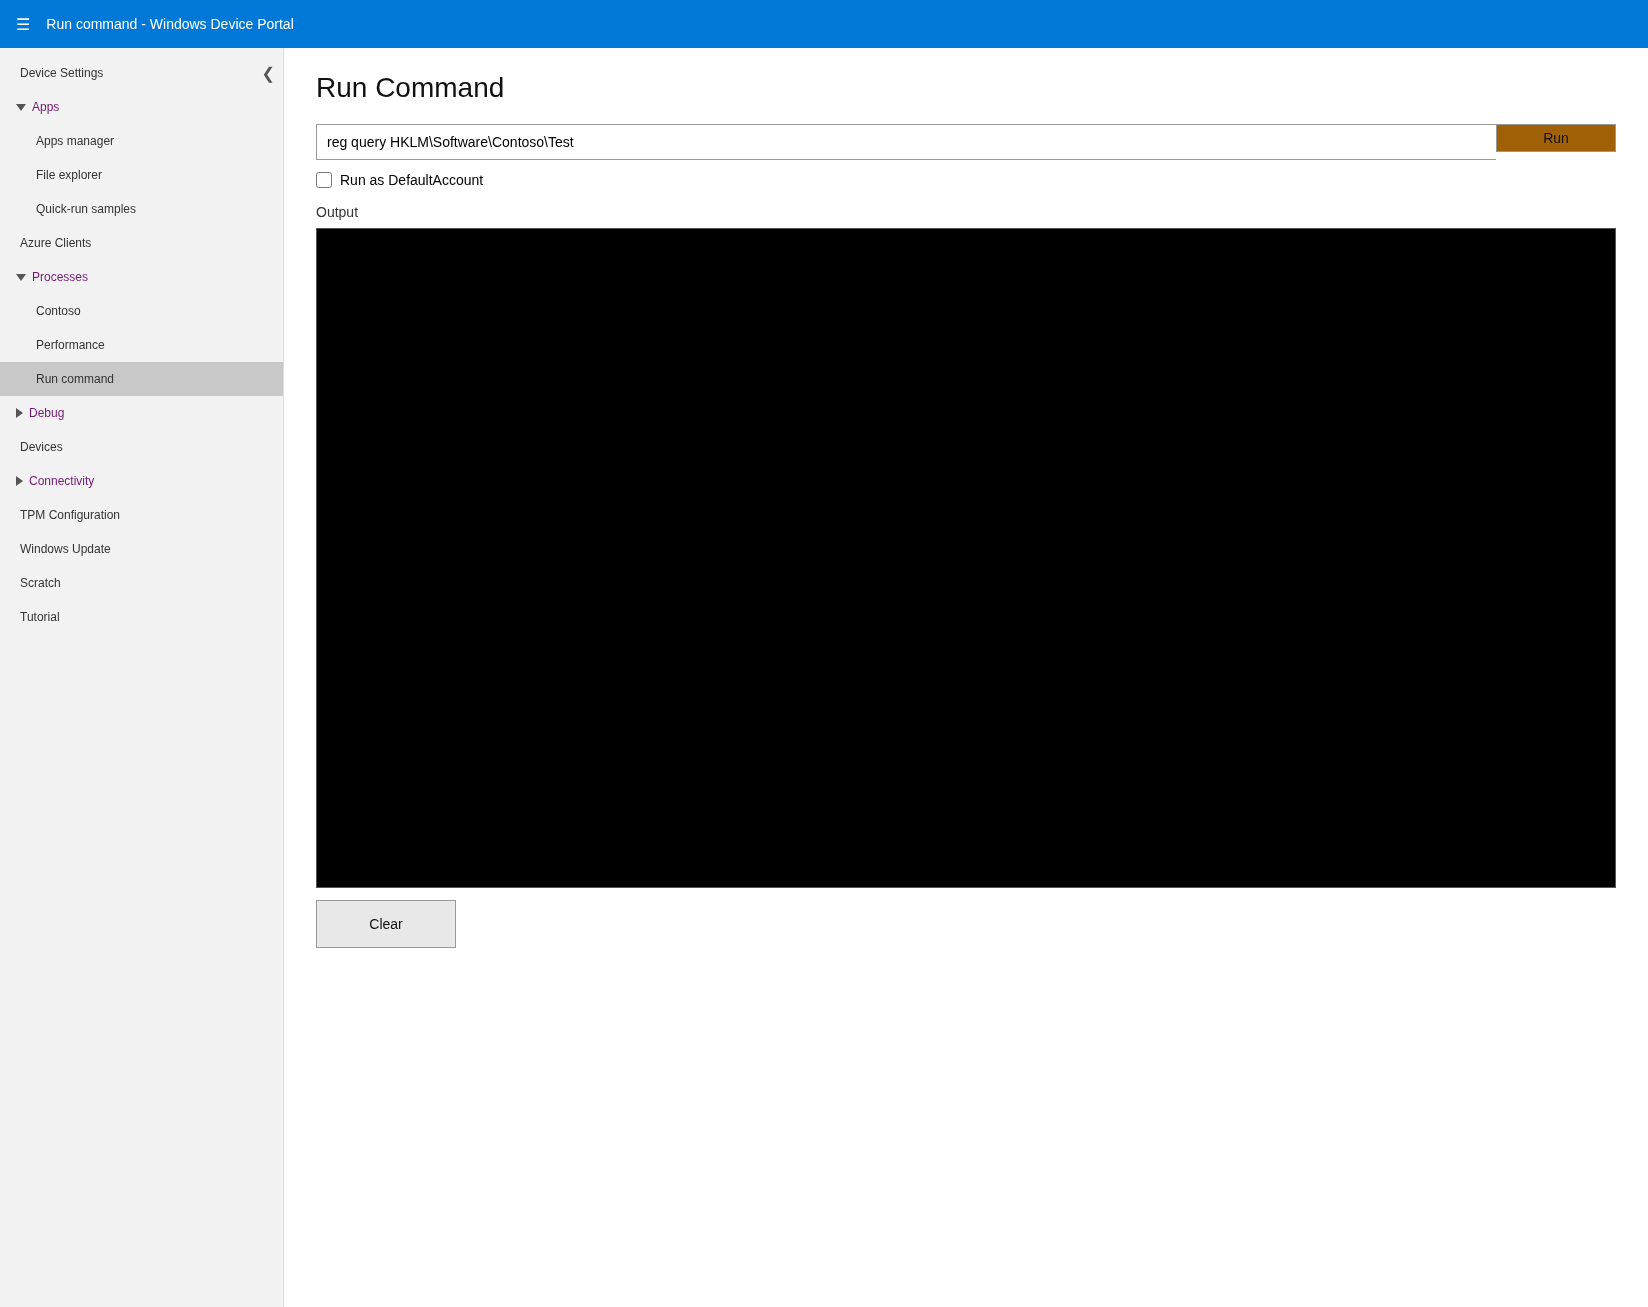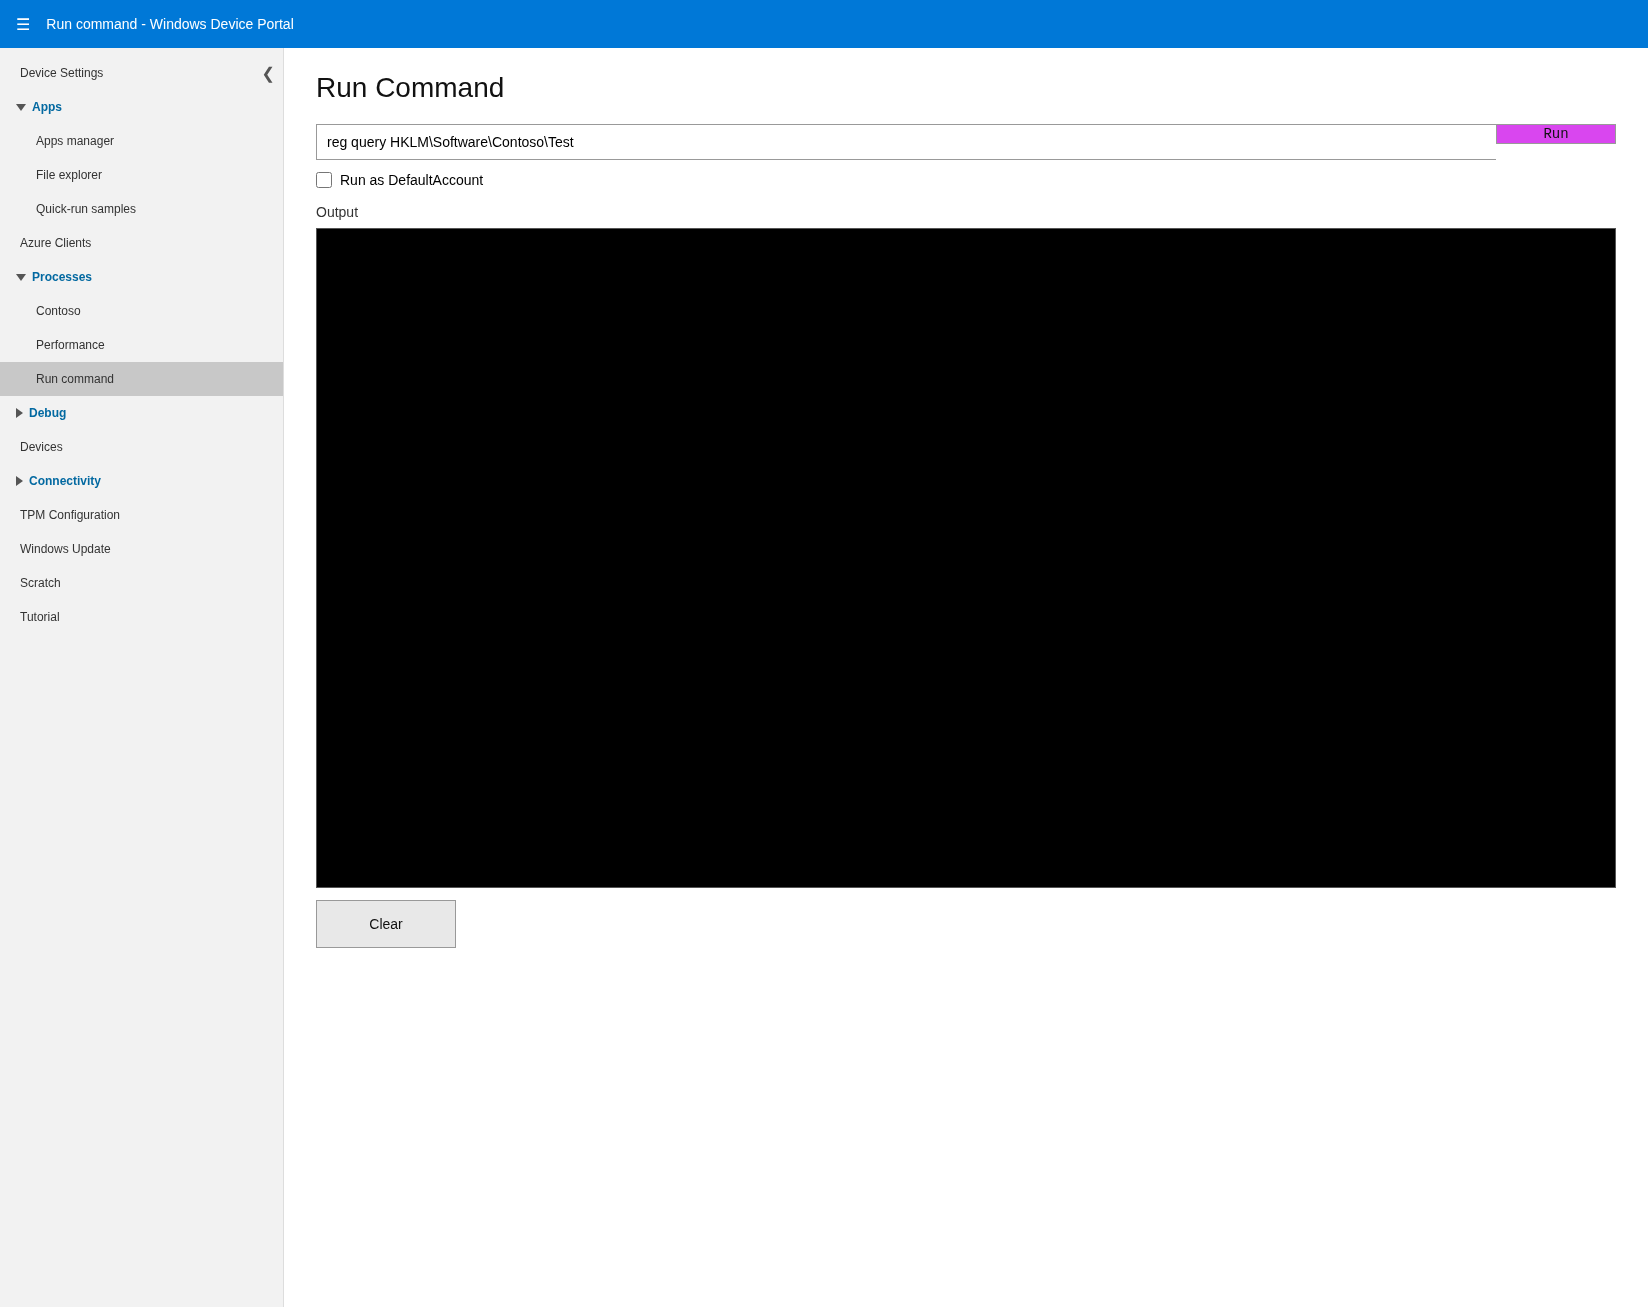"Apps" .sidebar-item.section-header { color: #0369a1 -> #701a75; font-weight: 700 -> 400 }
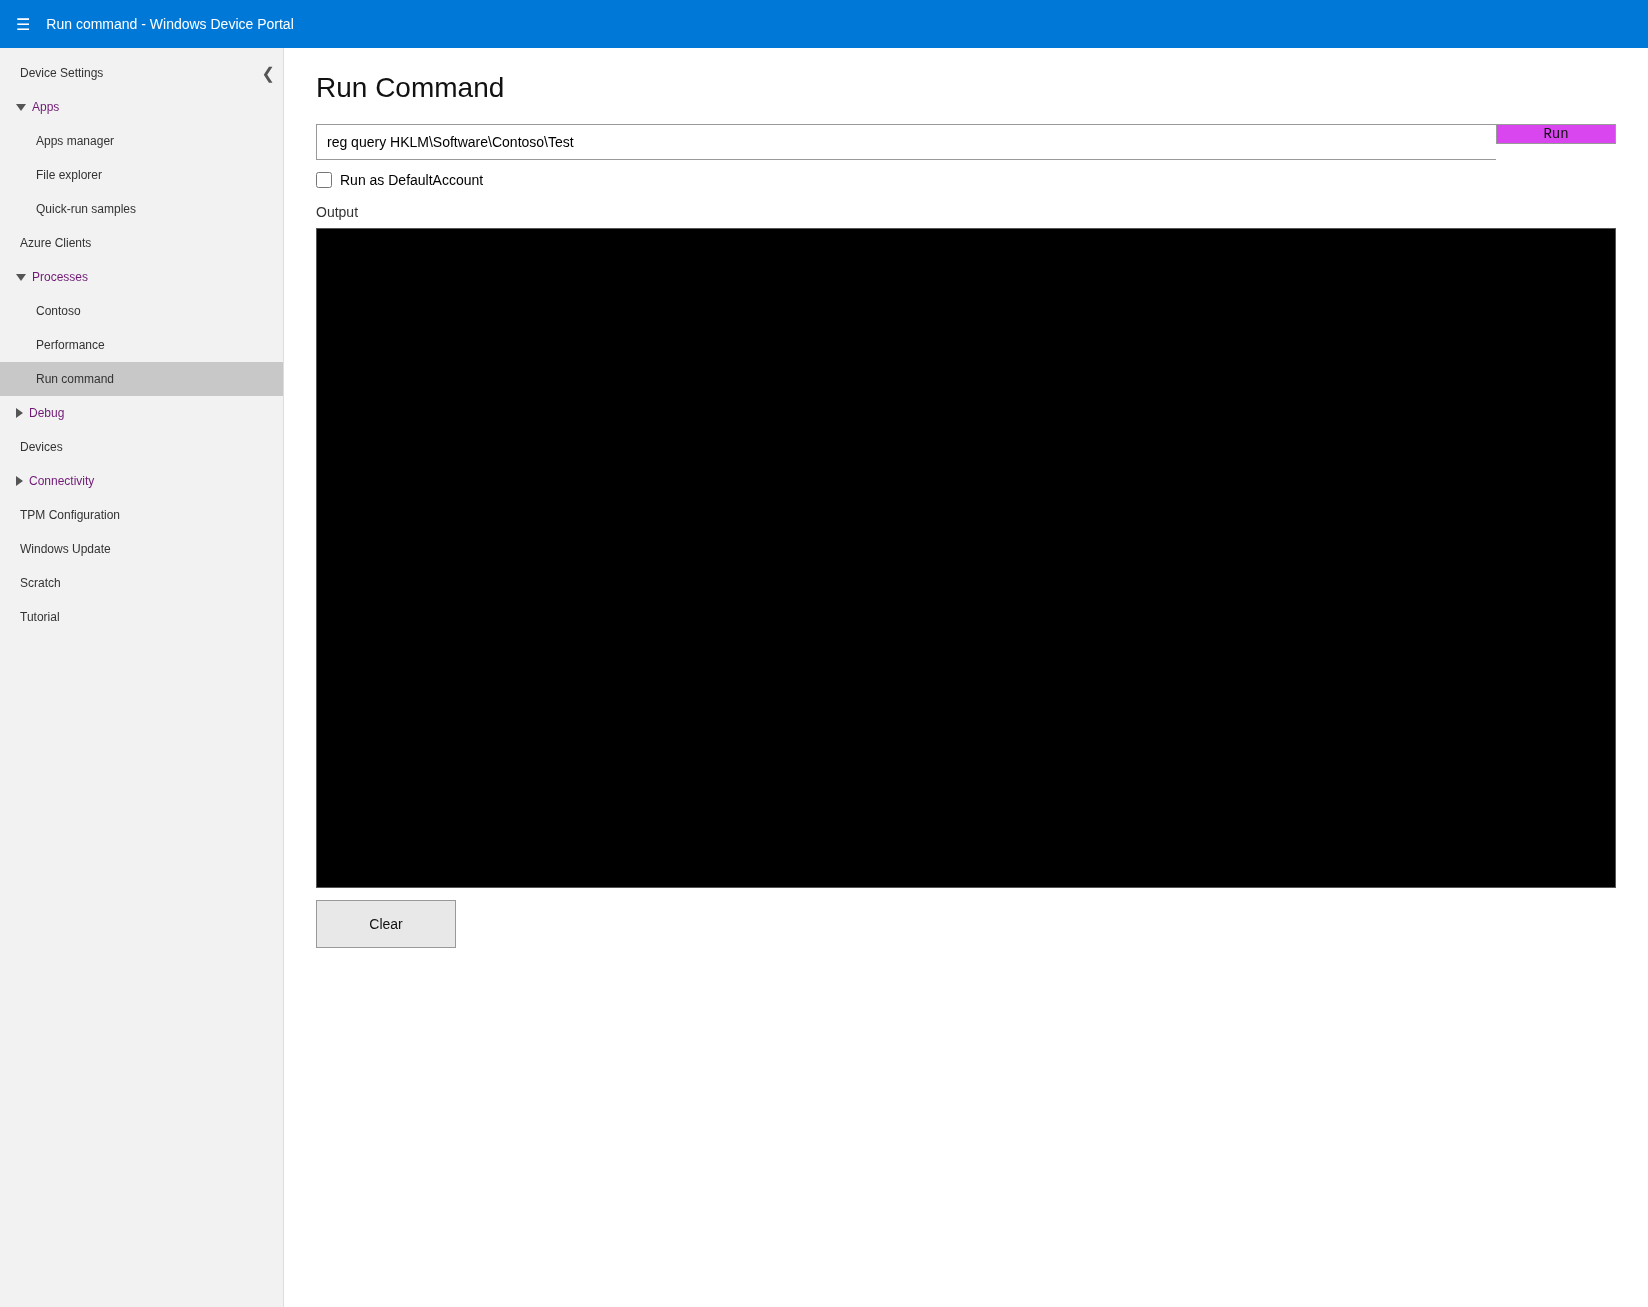"Run" .run-button { background: #d946ef -> #a16207; font-family: Liberation Mono, monospace -> none; height: 20px -> 28px }
